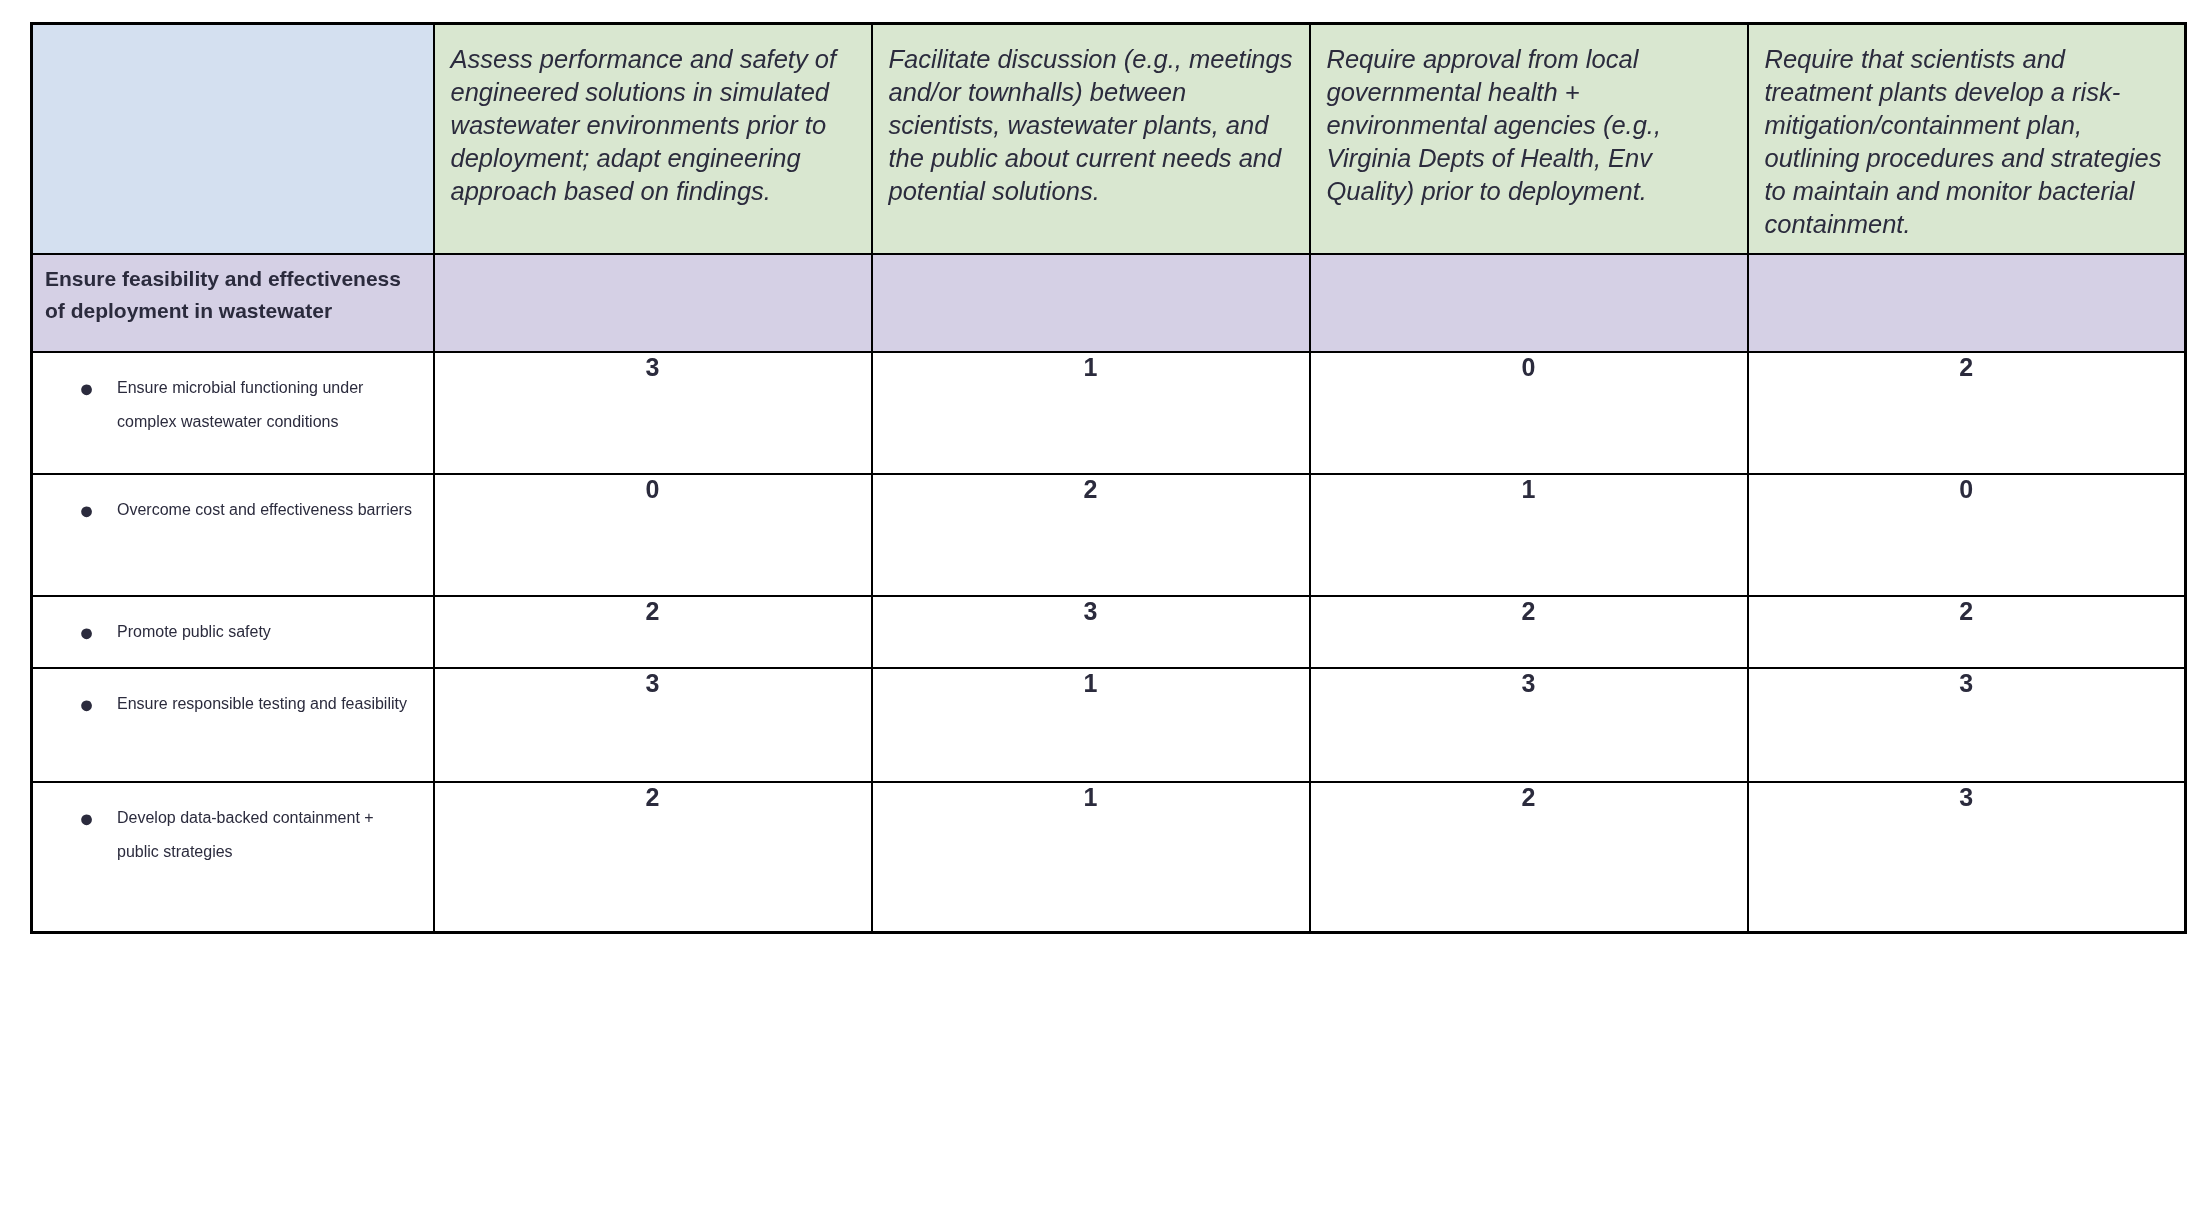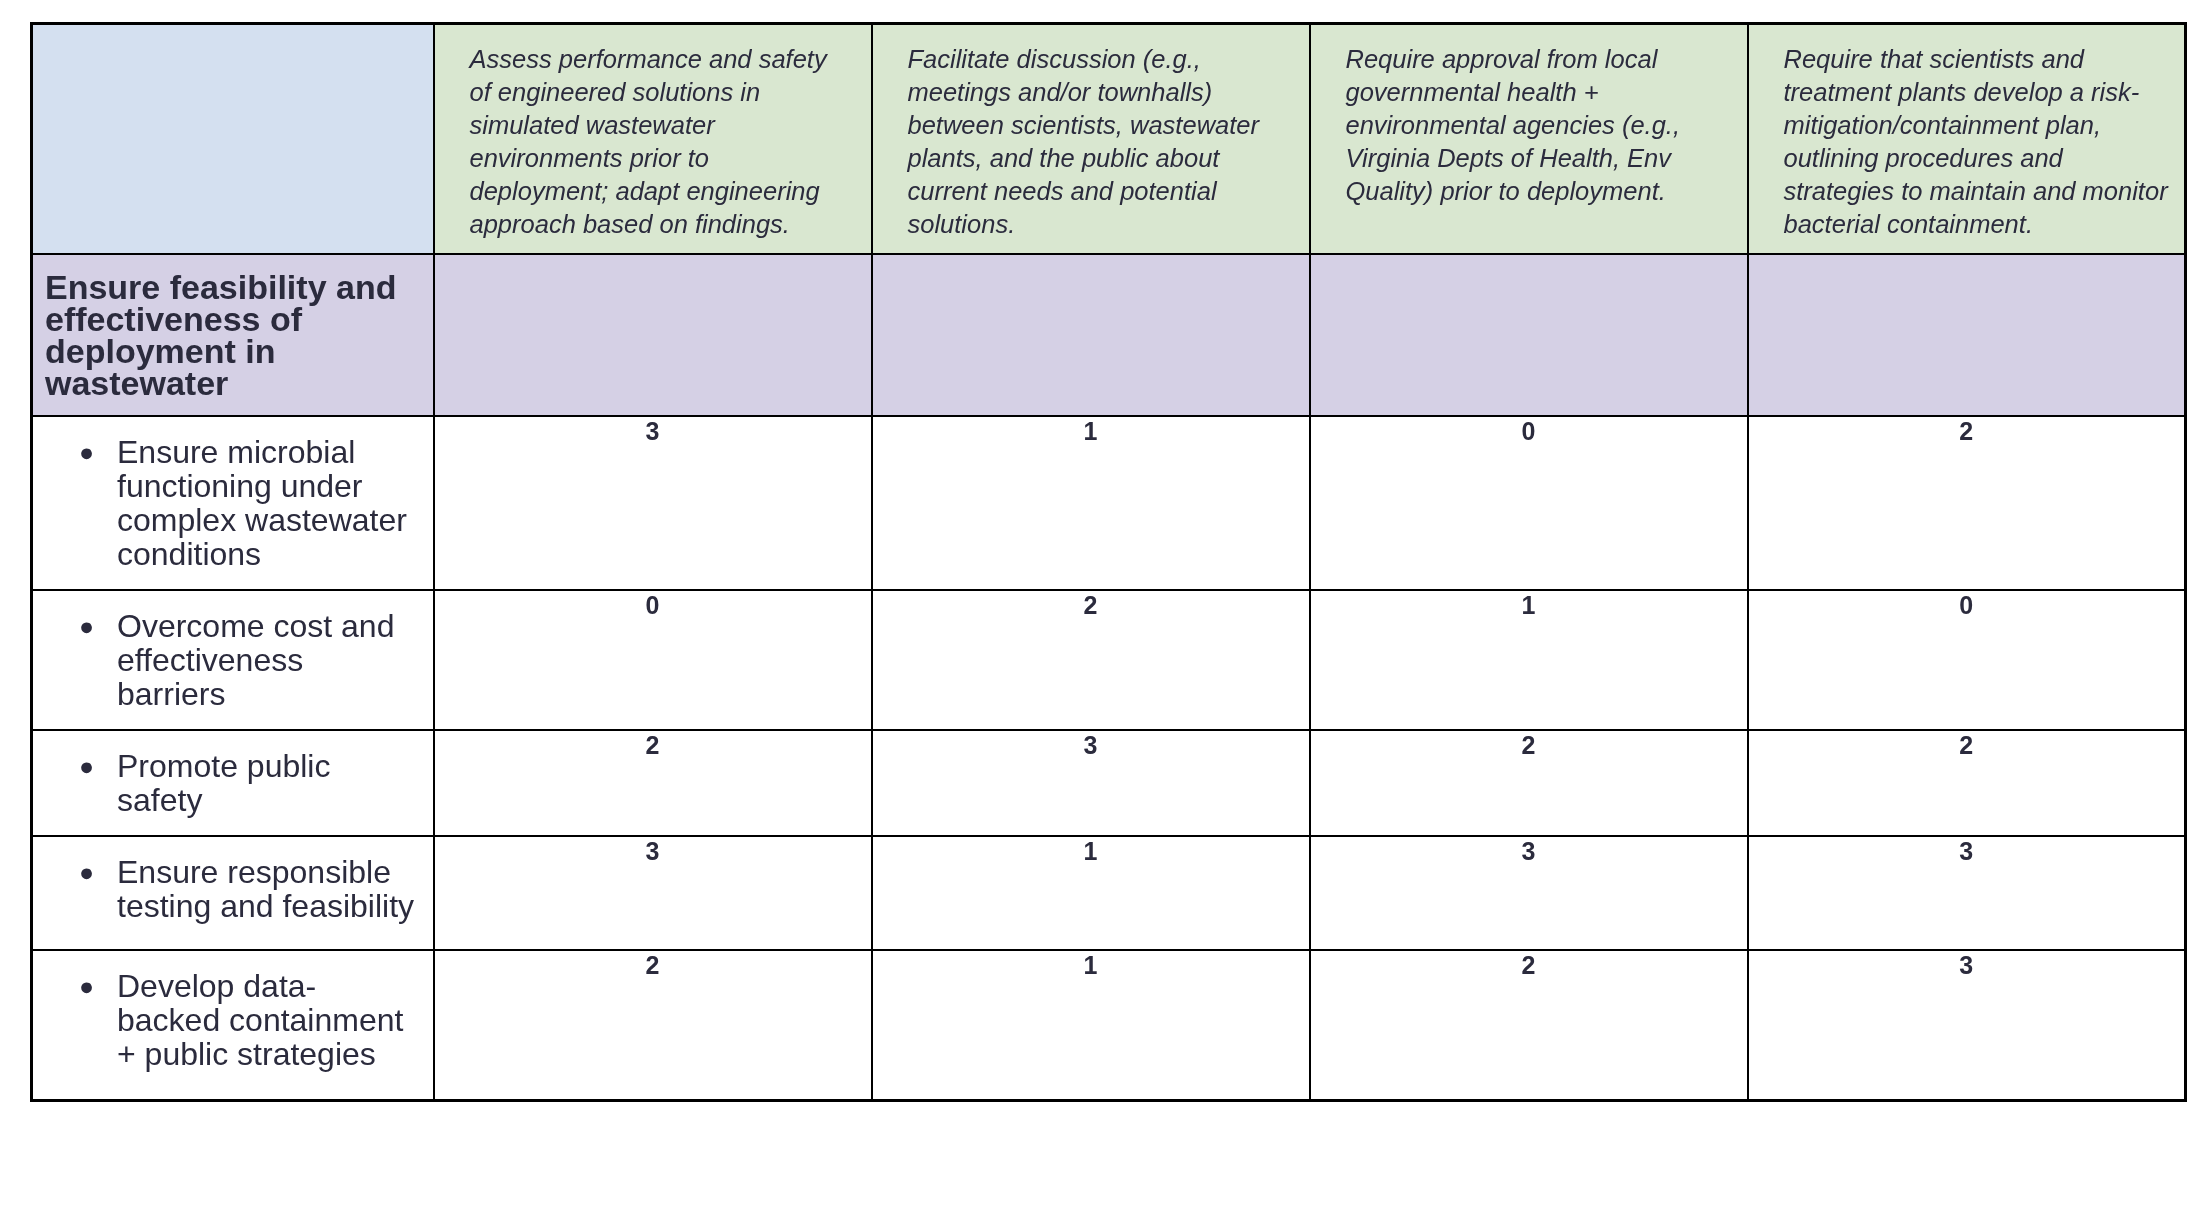"Assess performance and safety of" .hdr-opt .hdr-text { margin-left: 19px -> none }
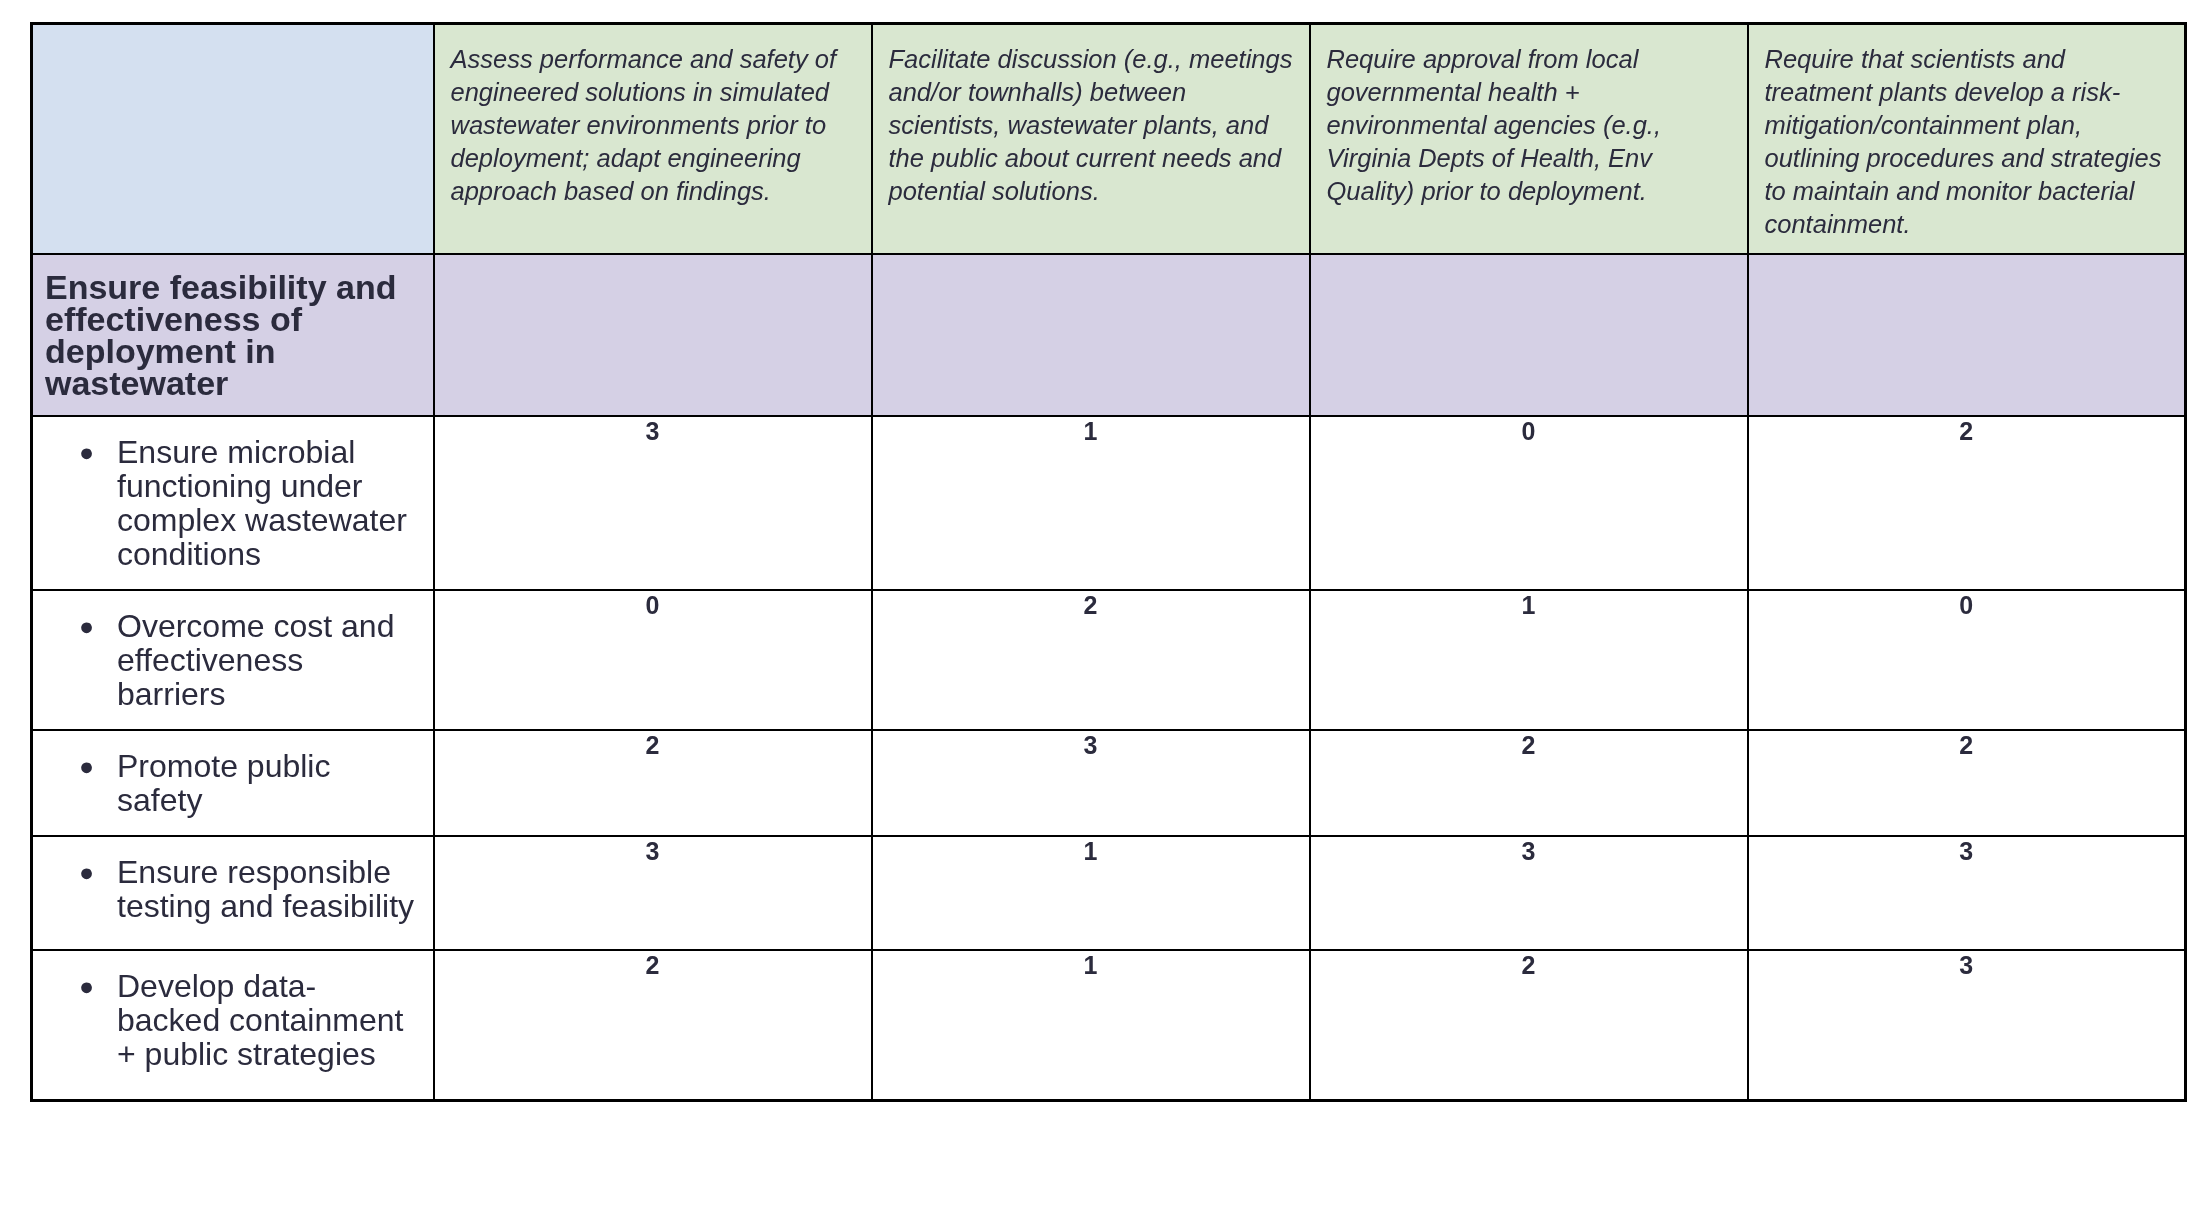"Ensure feasibility and effectiveness of" .band .band-text { font-size: 34px -> 21px; padding: 16px 14px 16px 12px -> 8px 14px 16px 12px }
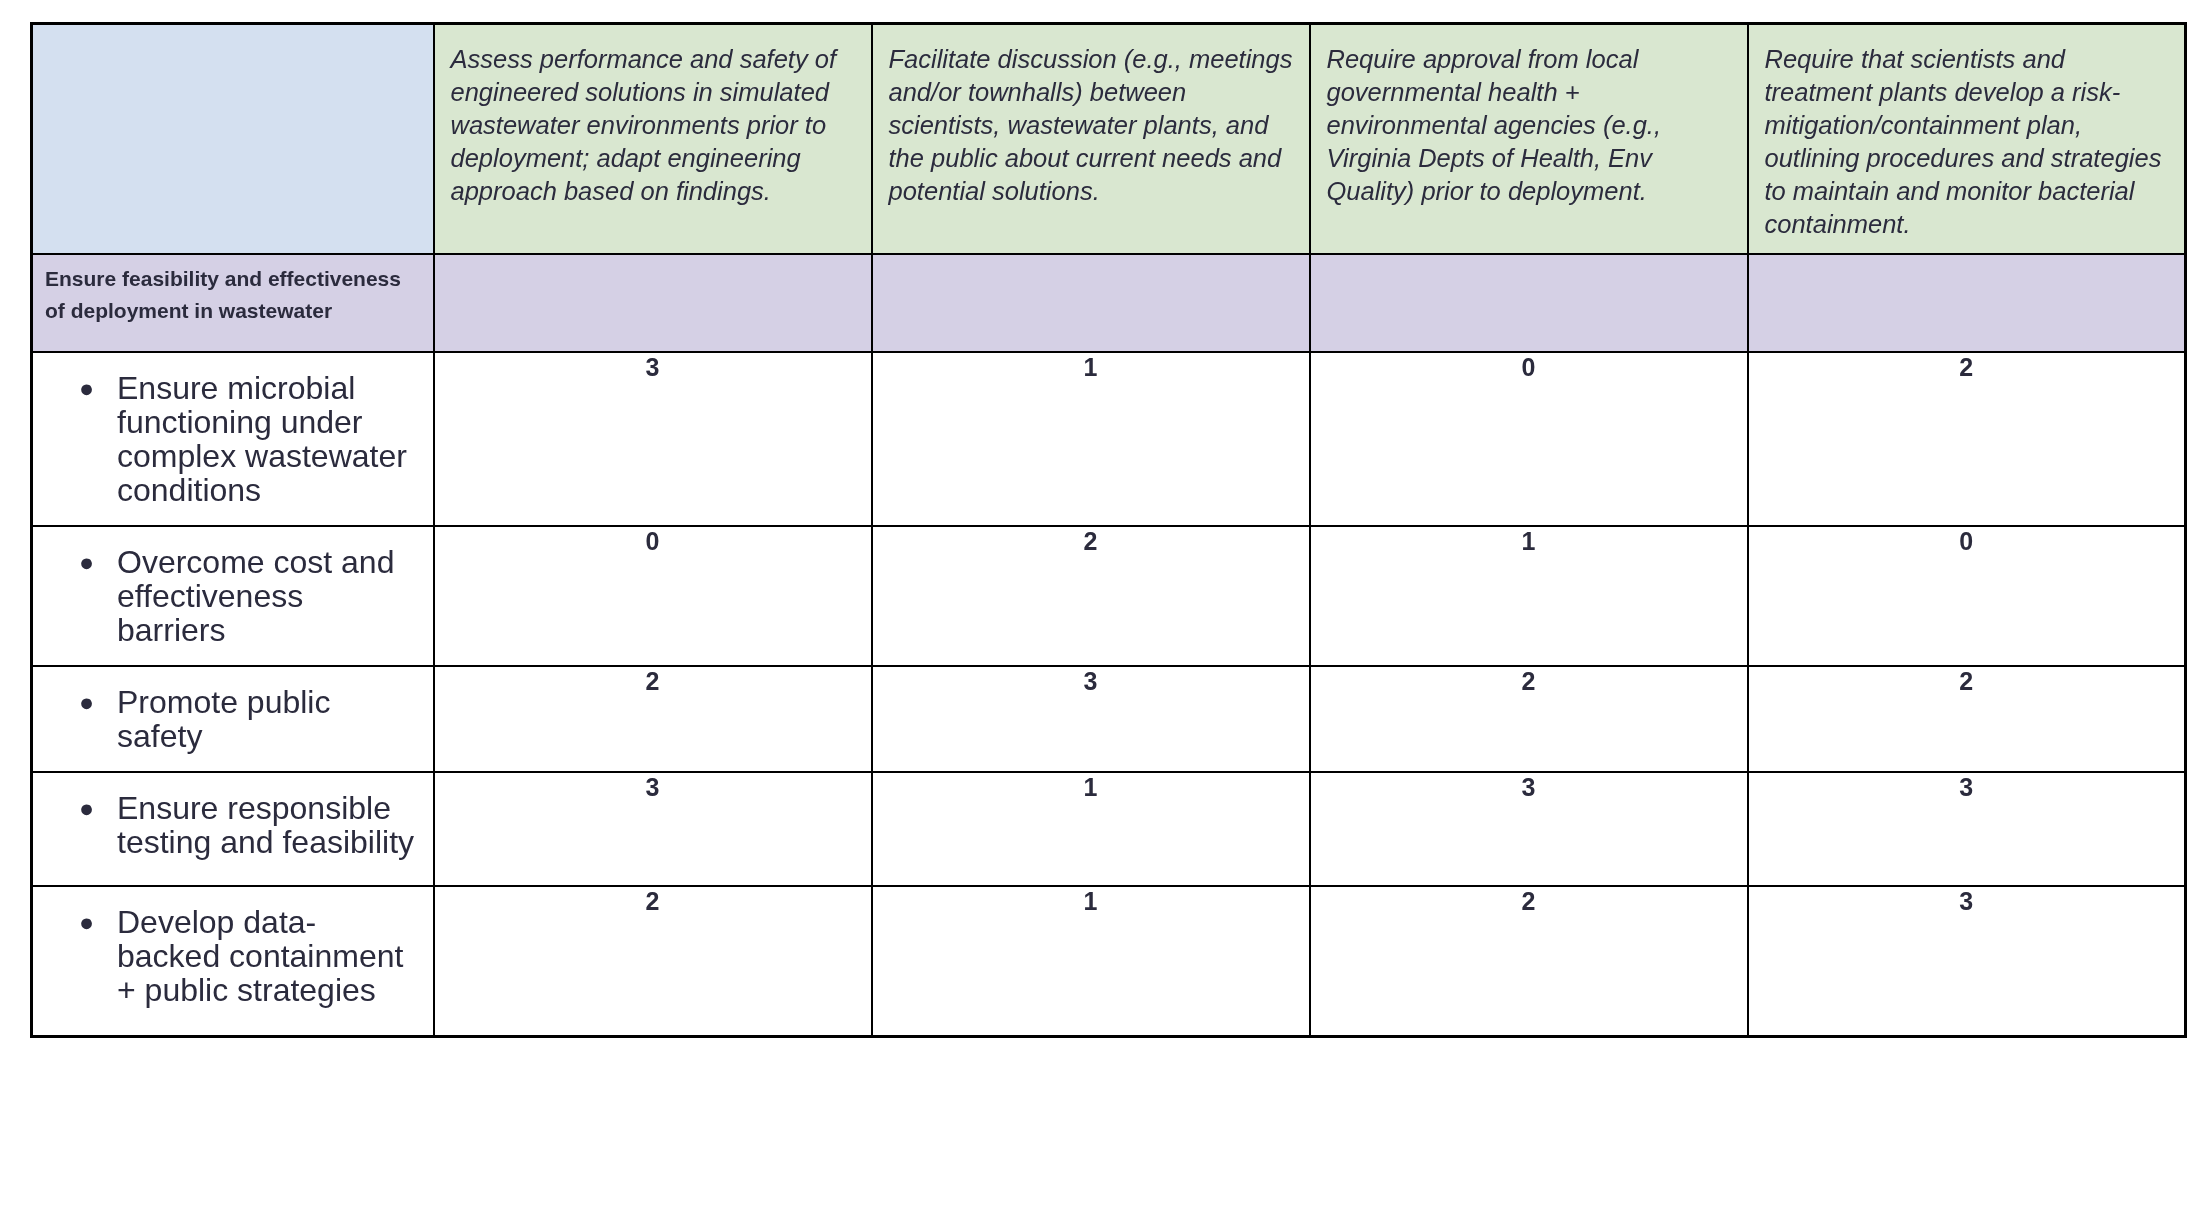"Ensure microbial functioning under" .crit-label { font-size: 32px -> 16px }
